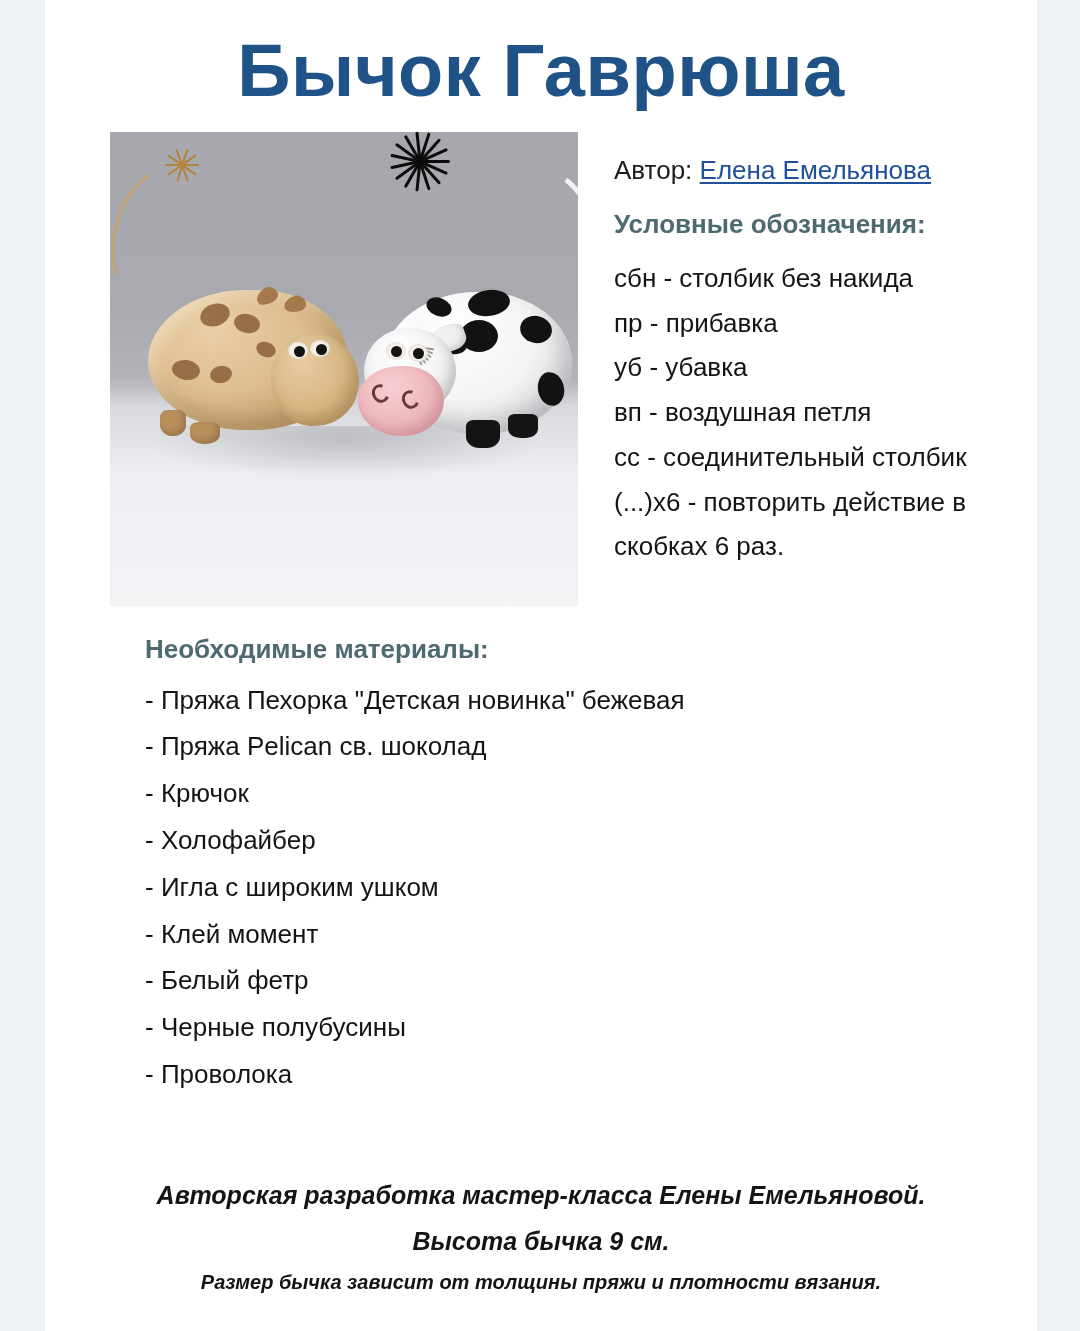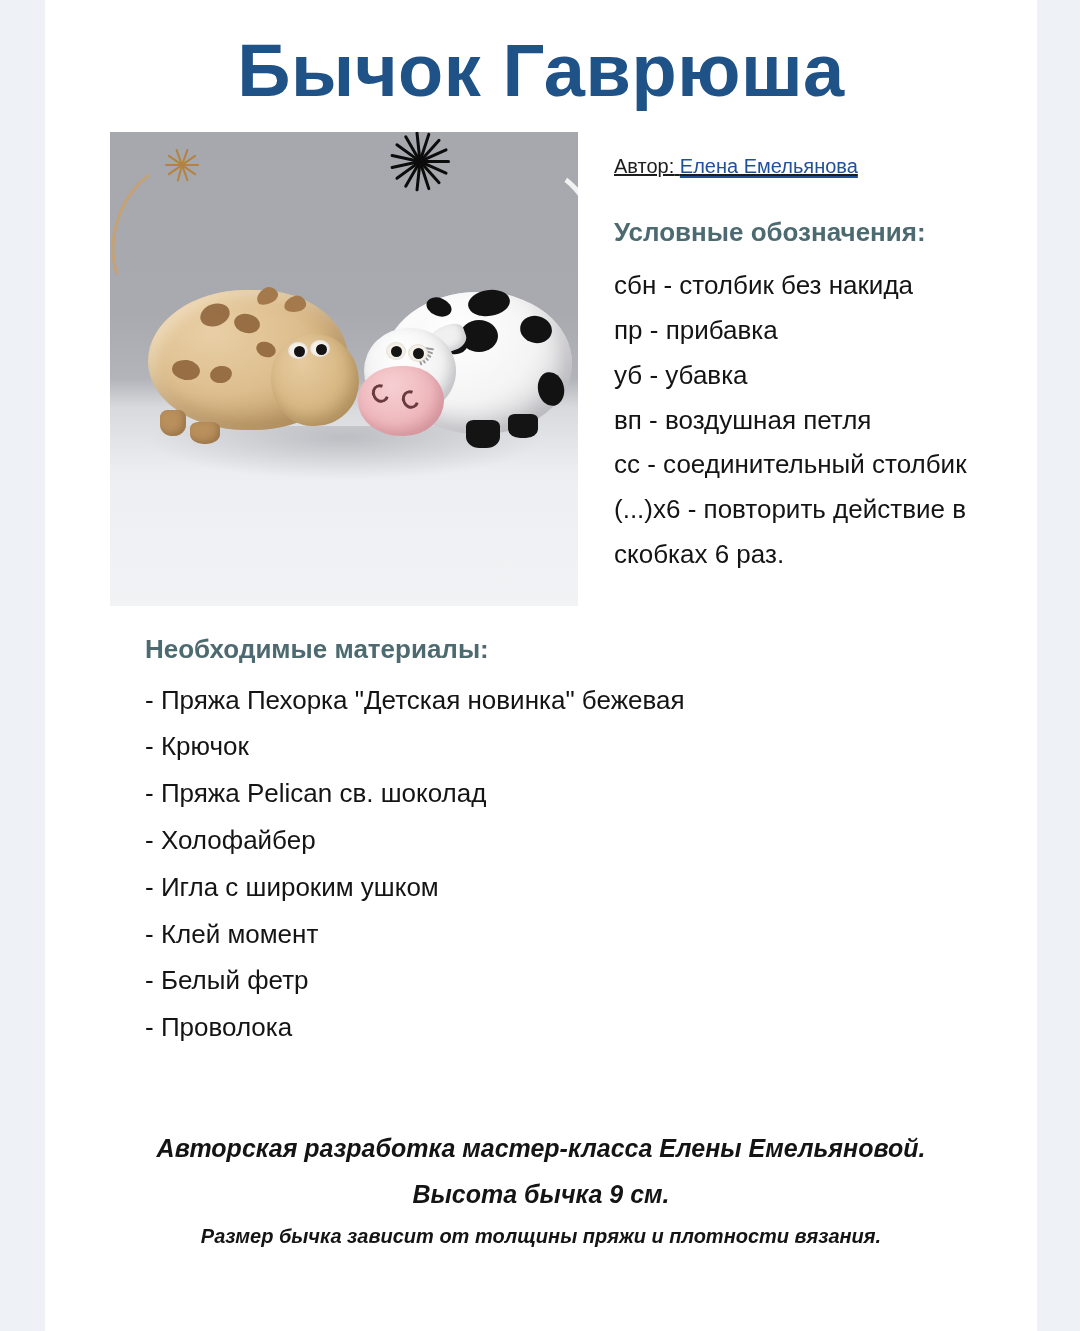"Автор: Елена Емельянова" .author-line { font-size: 20px -> 26px; margin-bottom: 37px -> 22px; text-decoration: underline -> none }
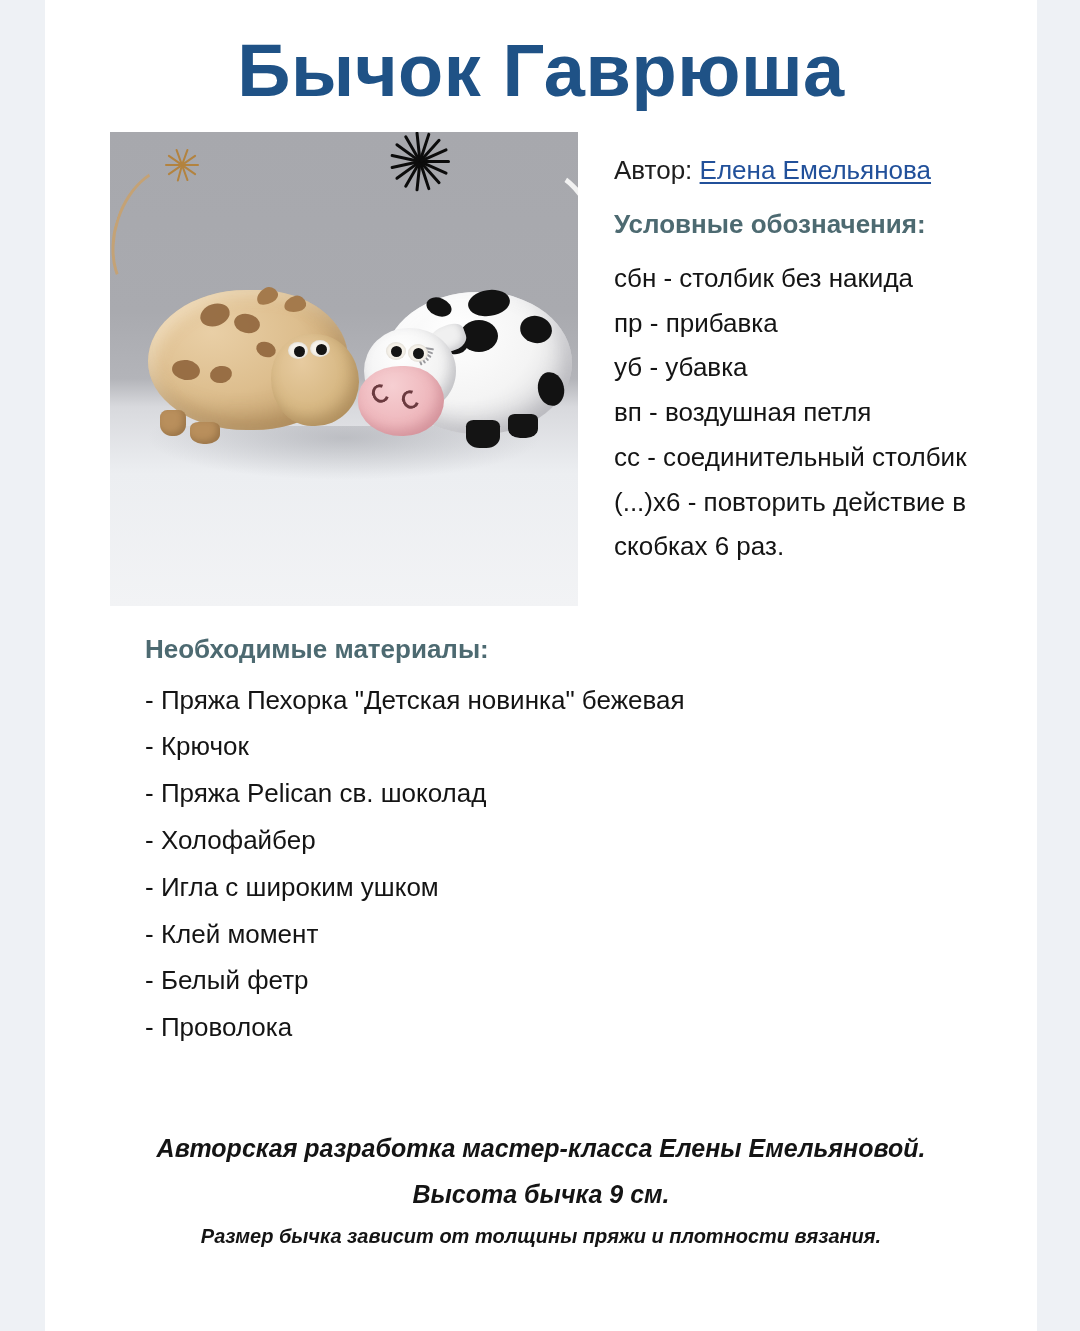"- Крючок" li { order: before "- Пряжа Pelican св. шоколад" -> after "- Пряжа Pelican св. шоколад" }
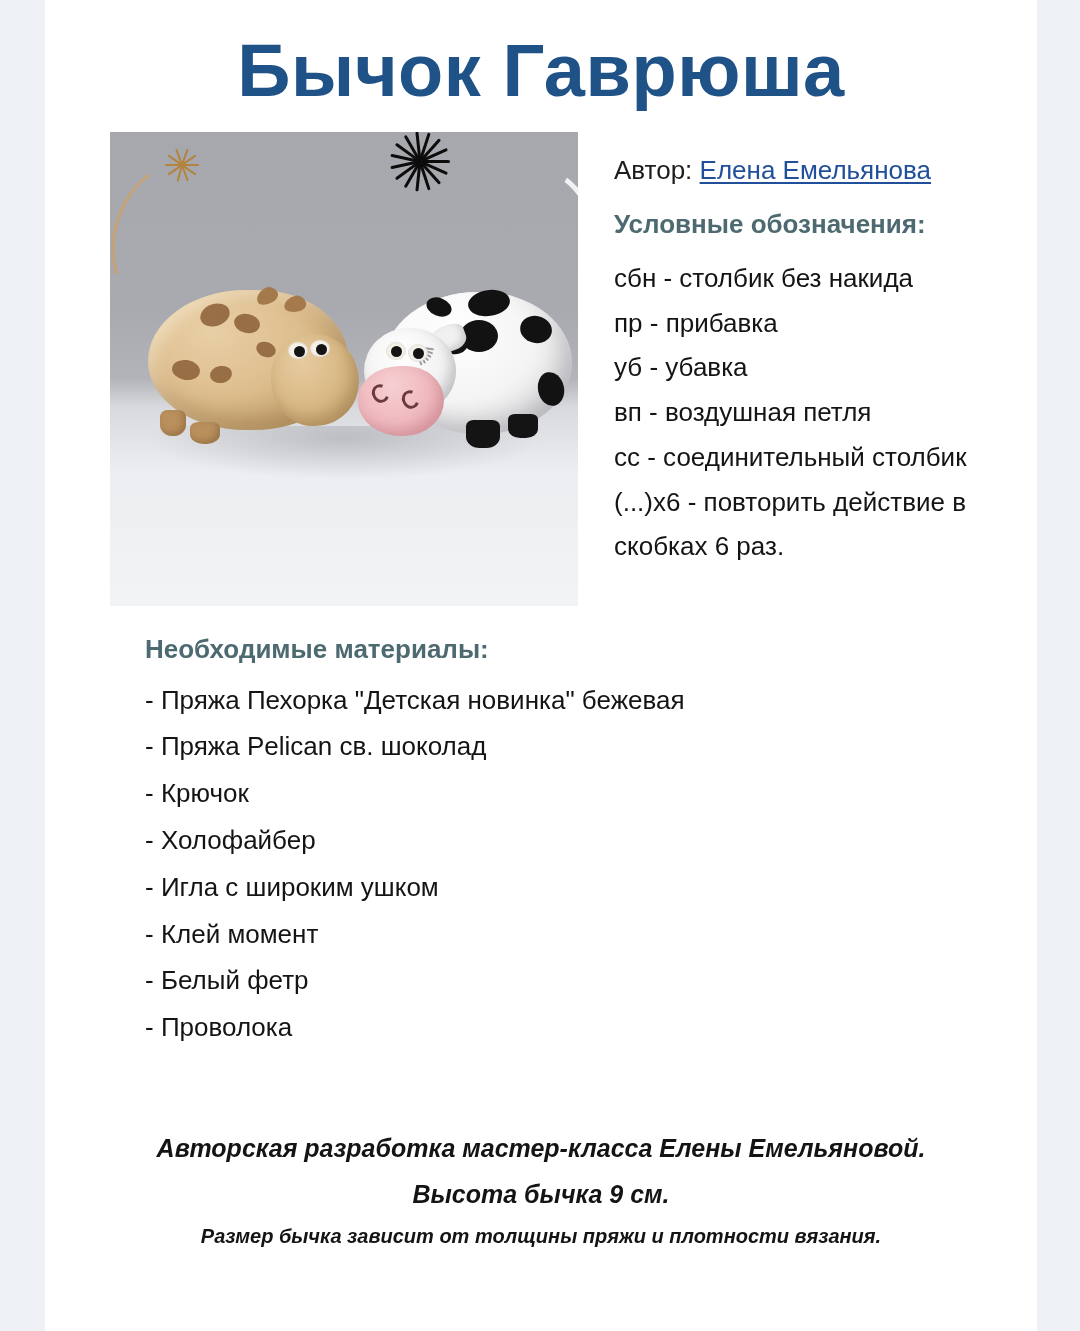"- Черные полубусины" li { html: none -> <li>- Черные полубусины</li> }
